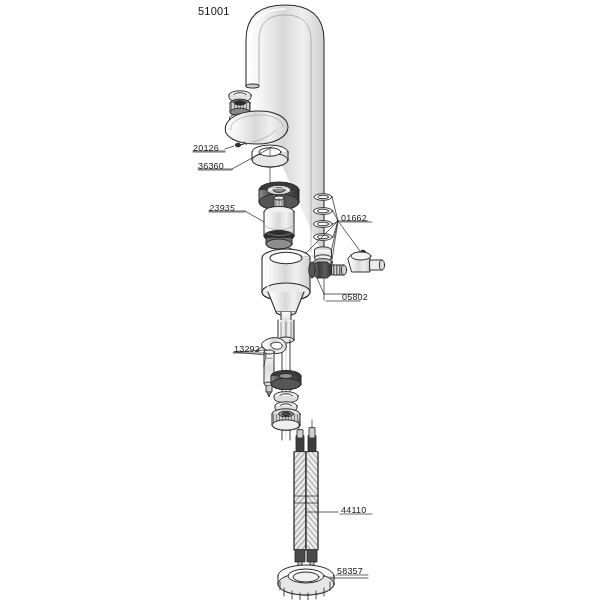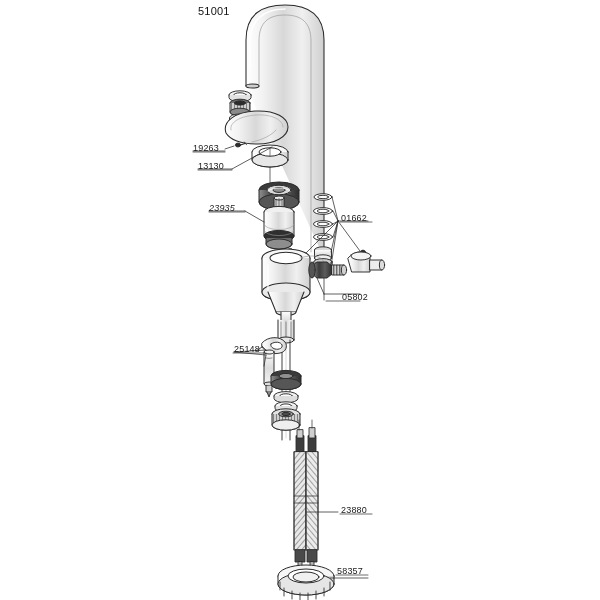"19263" div.lbl { text: 19263 -> 20126 }
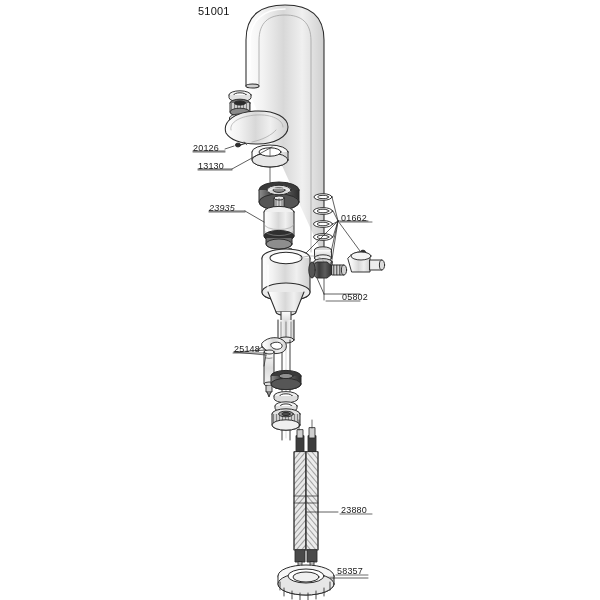"13130" div.lbl { text: 13130 -> 36360 }
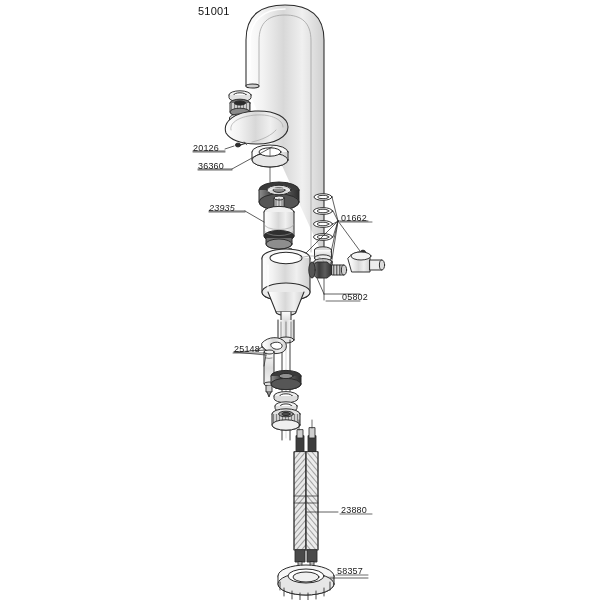"25148" div.lbl { text: 25148 -> 13292 }
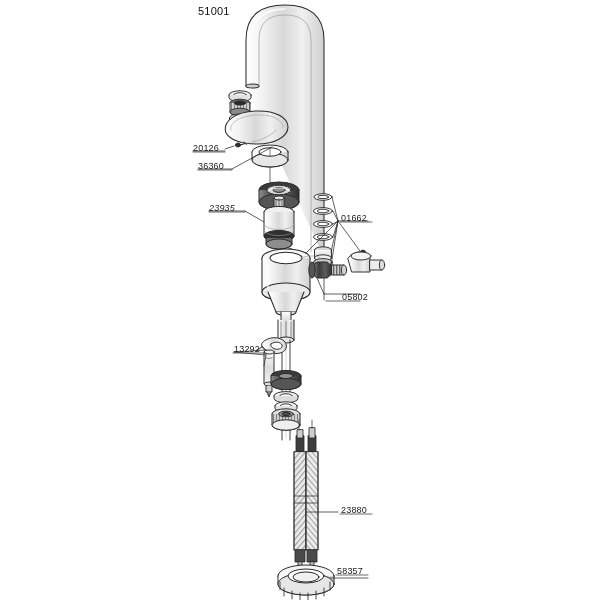"23880" div.lbl { text: 23880 -> 44110 }
